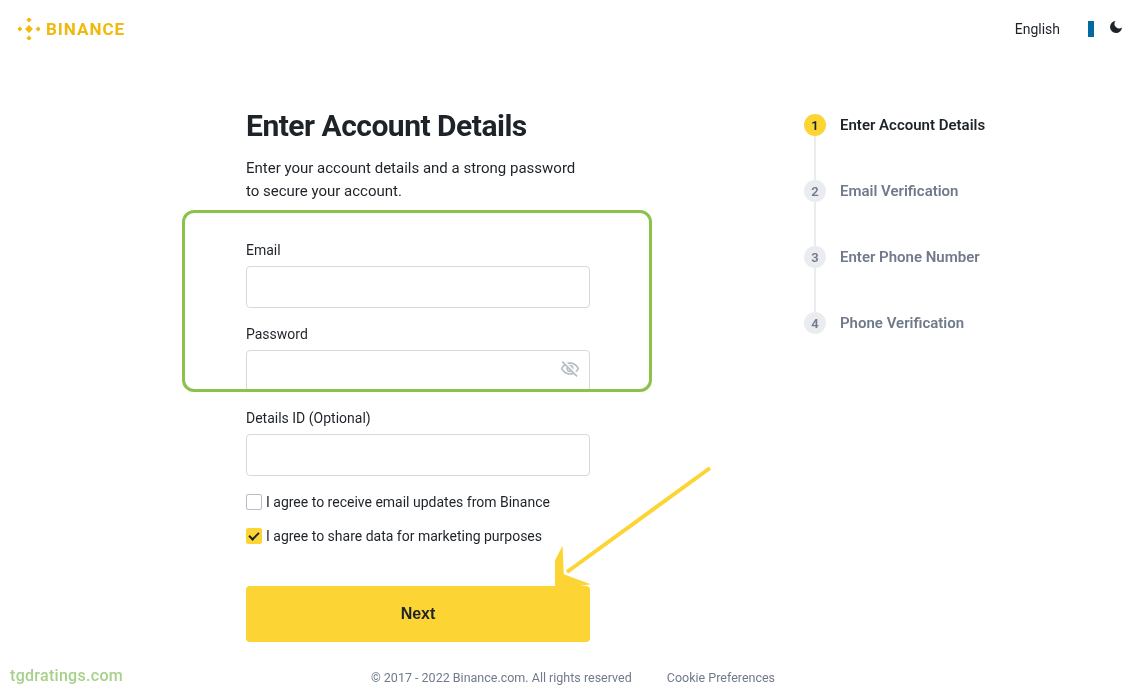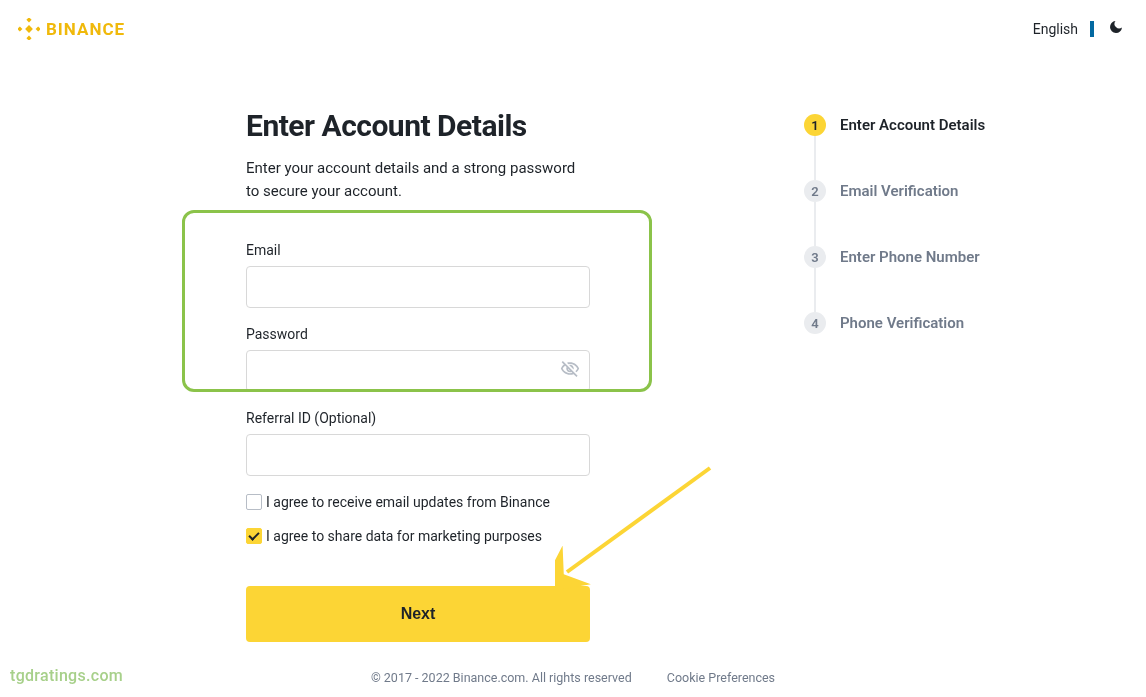"English" .lang { border-right: 4px solid #0369a1 -> 6px solid #0369a1; padding-right: 12px -> 28px }
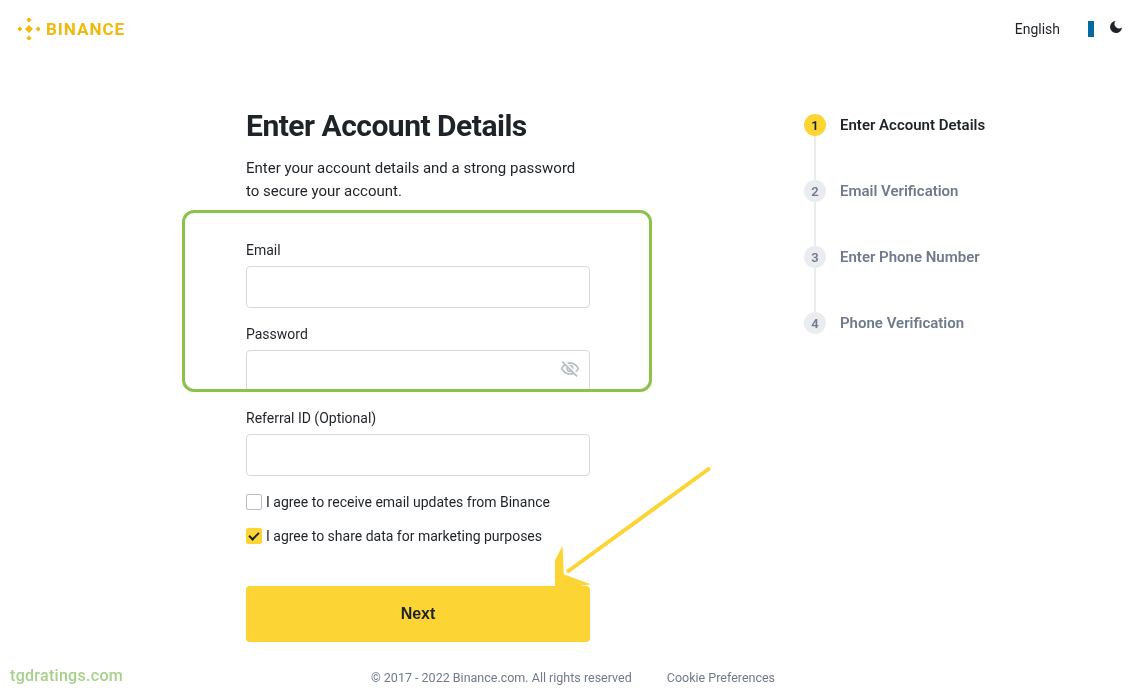"Referral ID (Optional)" label.field-label { text: Referral -> Details }
